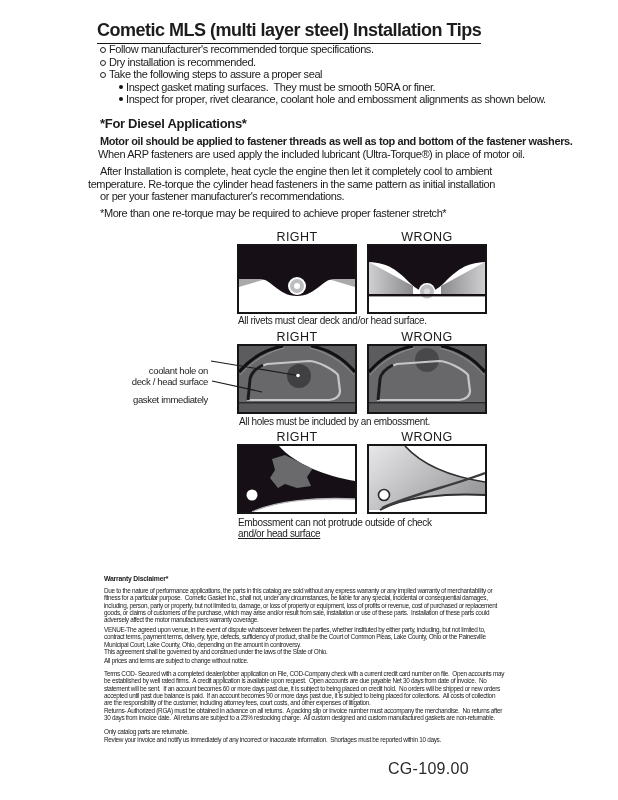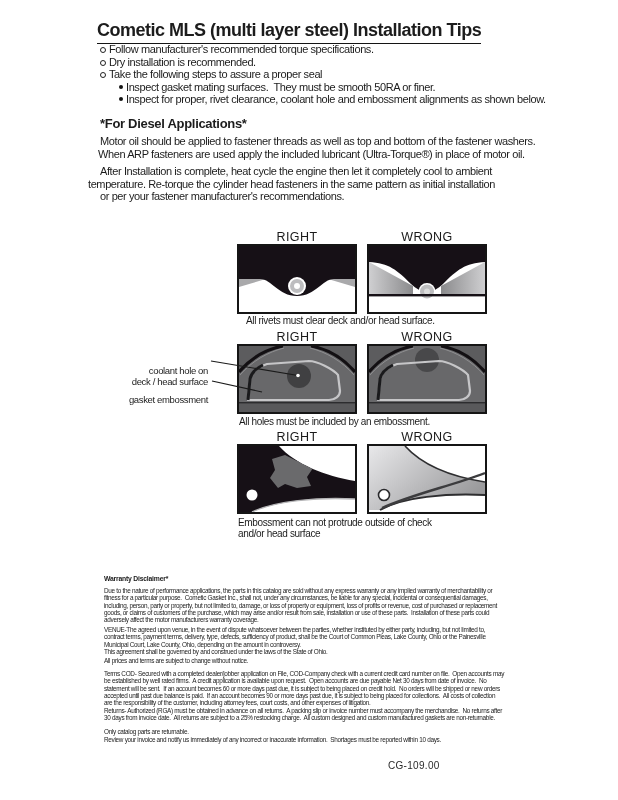"Motor oil should be applied" div.abs { font-weight: none -> bold }
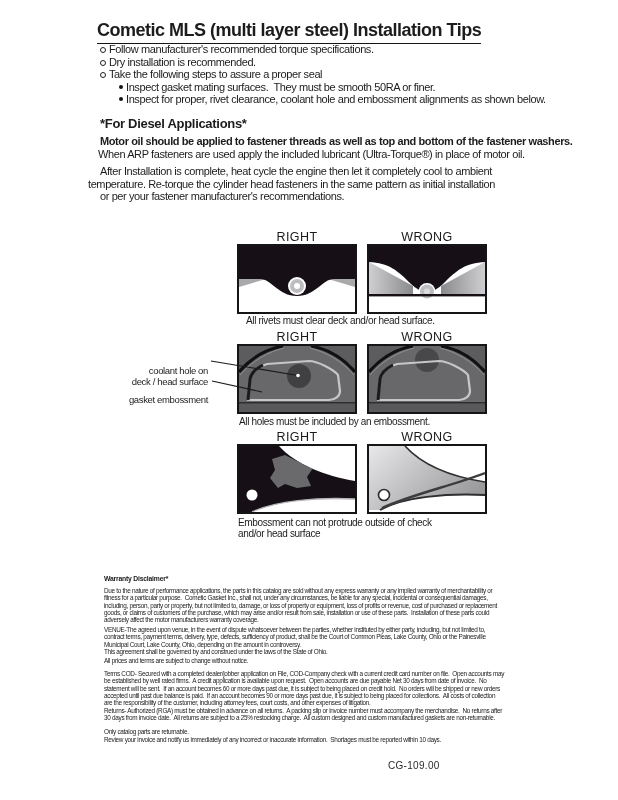"*More than one re-torque may" div.abs { html: none -> <div>*More than one re-torque may be required to achieve proper fastener stretch*</div> }
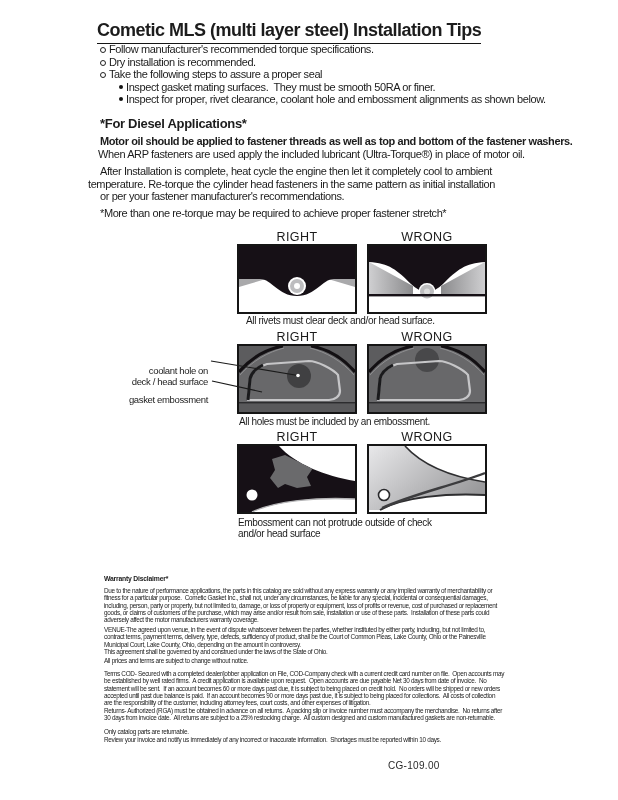"All rivets must clear deck" div.abs { margin-left: 8px -> none }
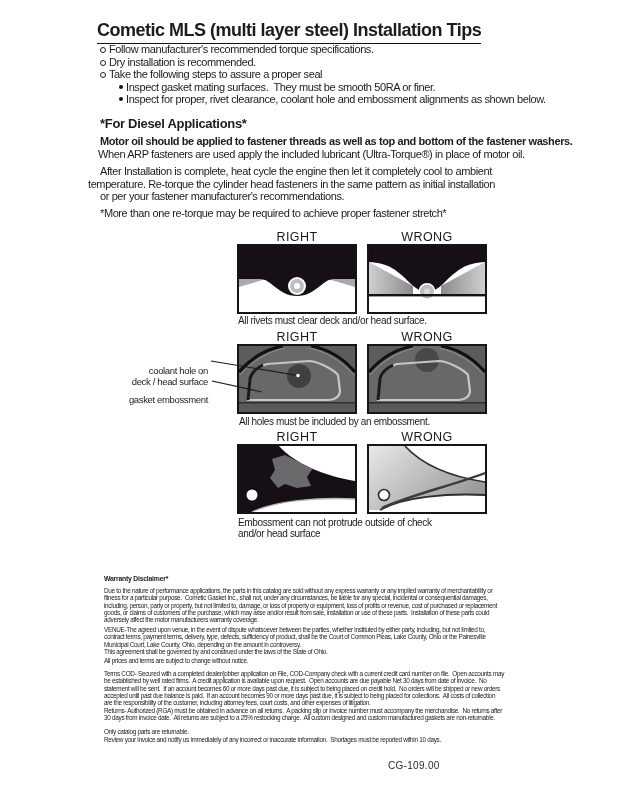"gasket embossment" div.abs { text: embossment -> immediately }
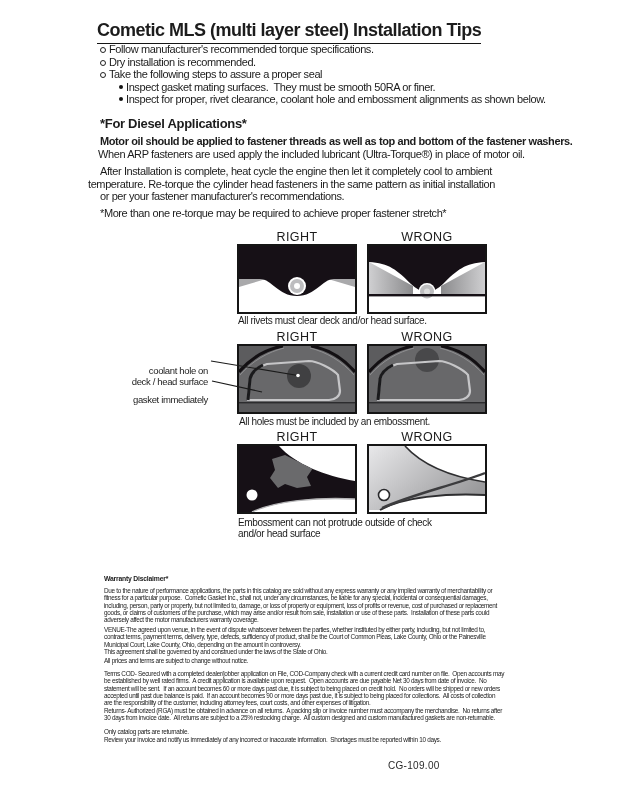"and/or head surface" div.abs { text-decoration: none -> underline }
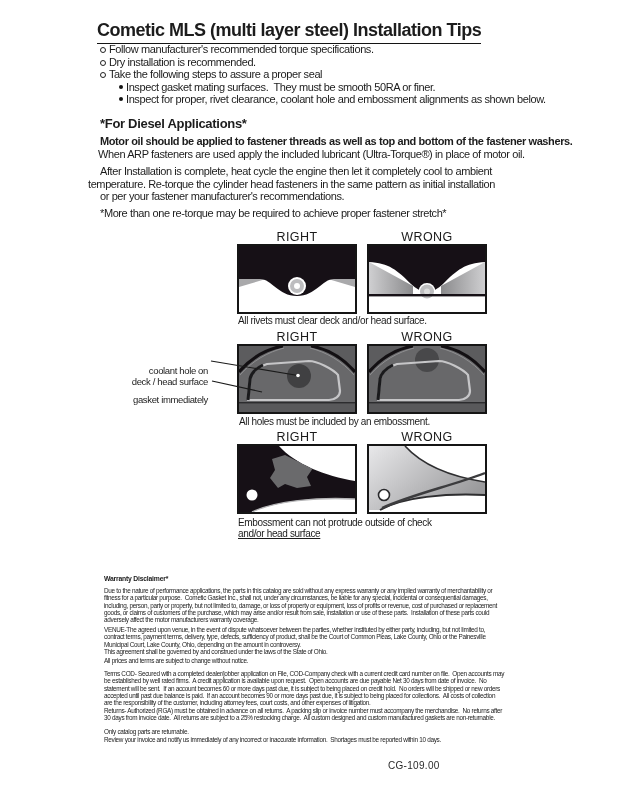"CG-109.00" .footer-code { font-size: 10px -> 16px }
